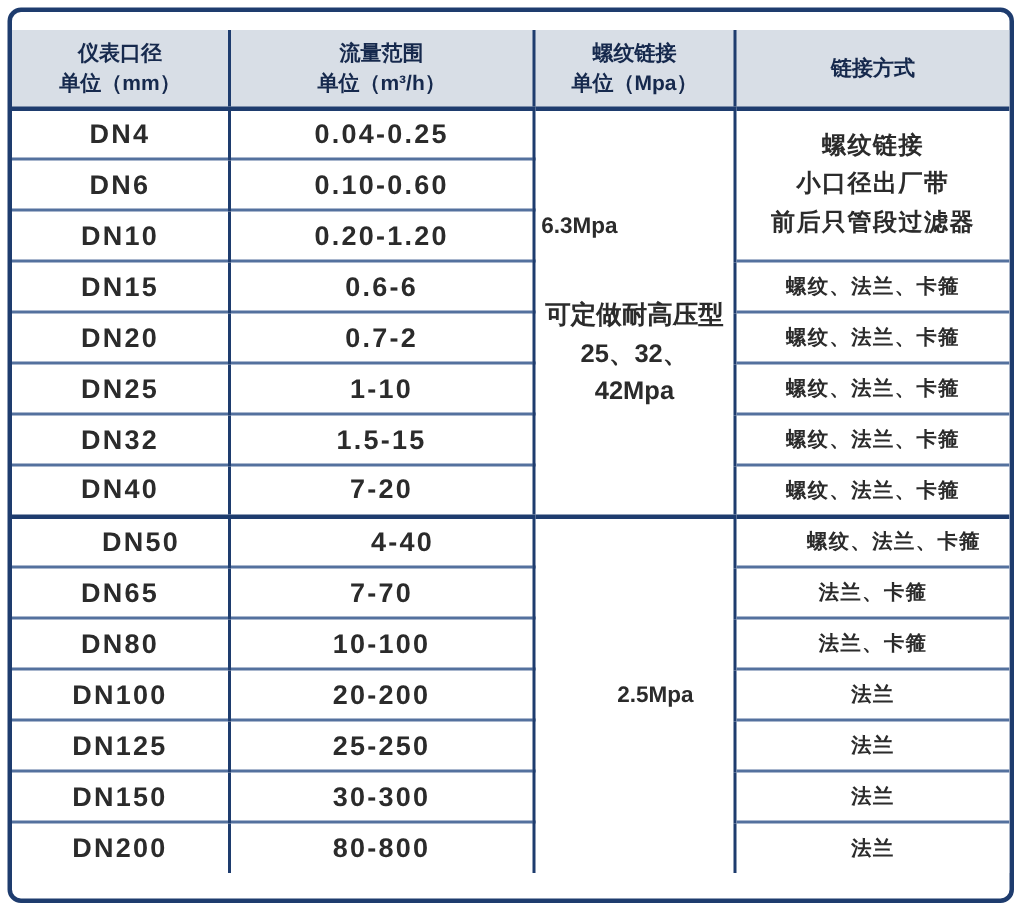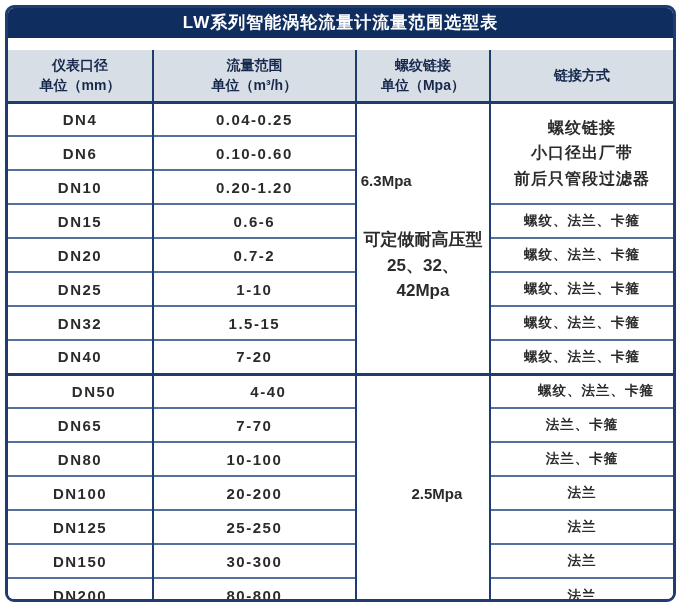"LW系列智能涡轮流量计流量范围选型表" div.title-bar { html: <div>LW系列智能涡轮流量计流量范围选型表</div> -> none }
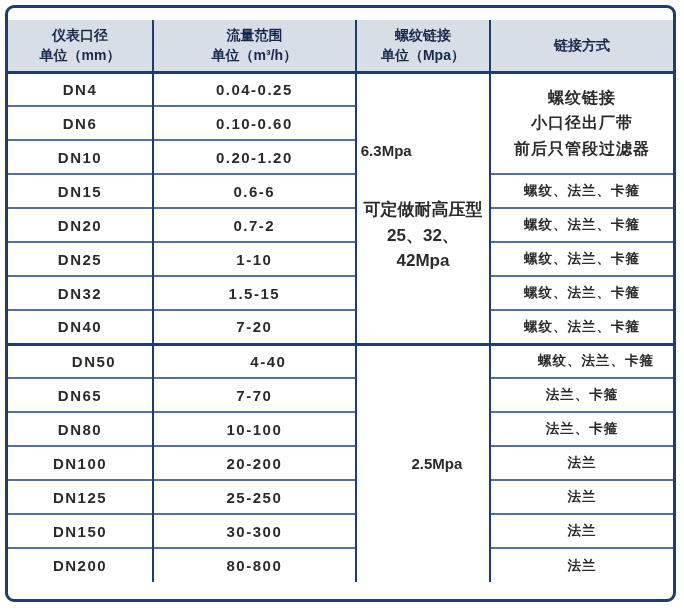"DN4" tbody td { font-size: 15px -> 18px }
